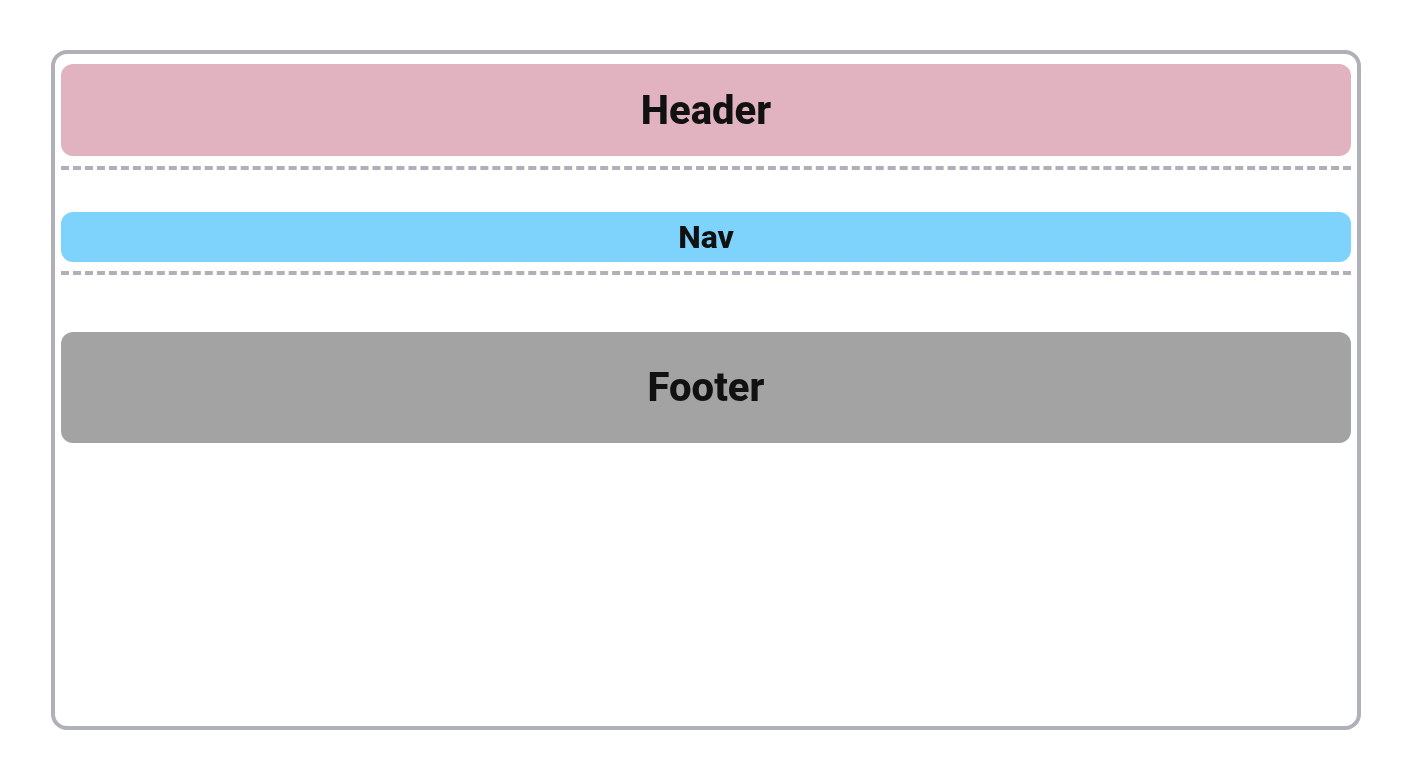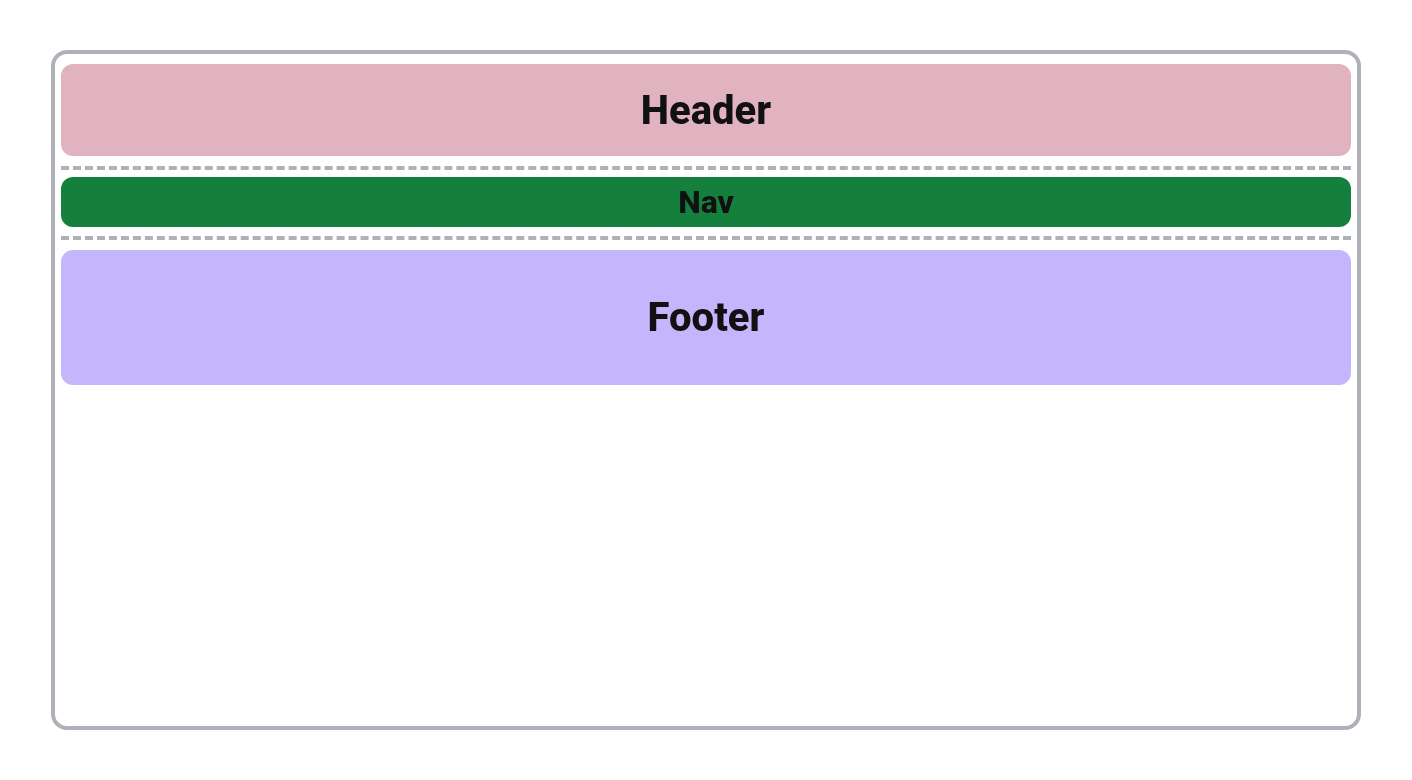"Header" .container { gap: none -> 35px }
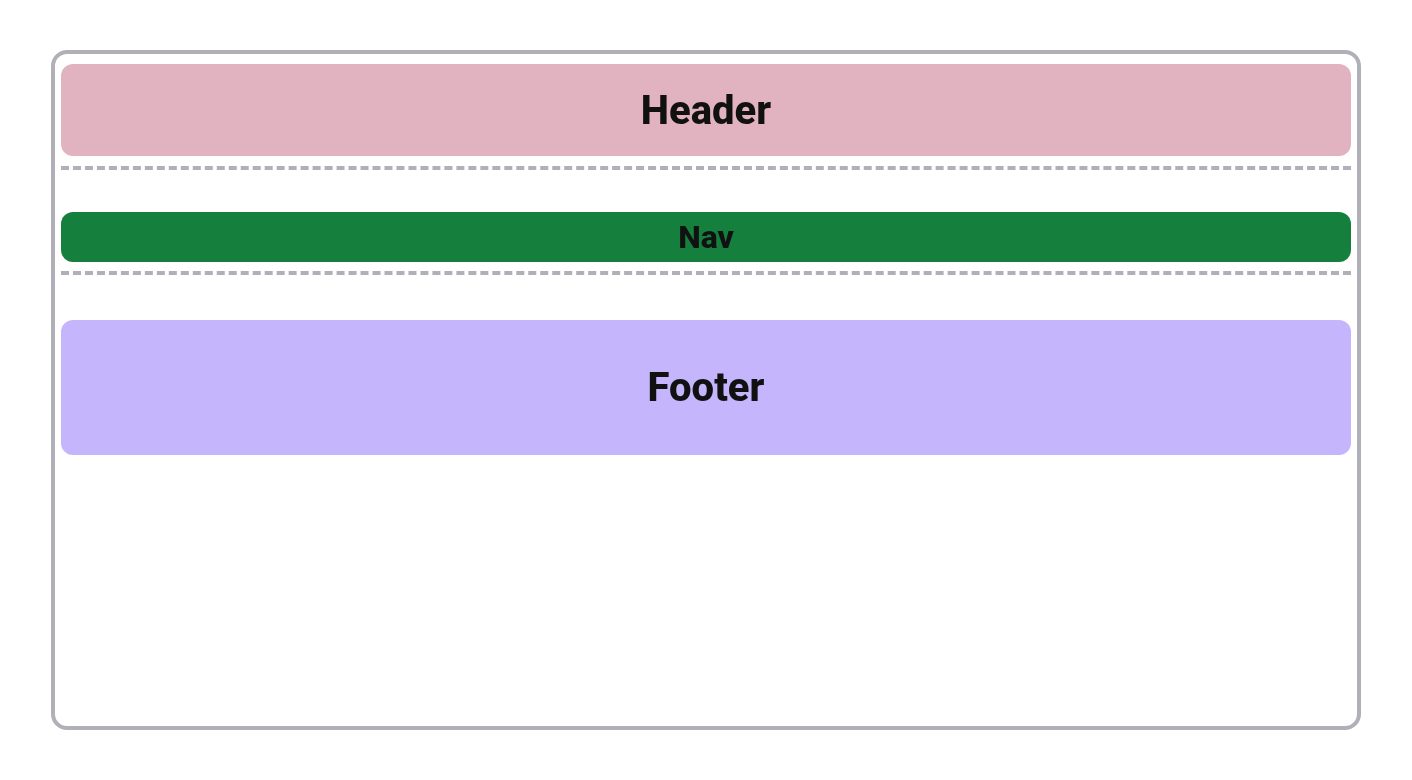"Nav" .nav-box { background: #15803d -> #7dd3fc }
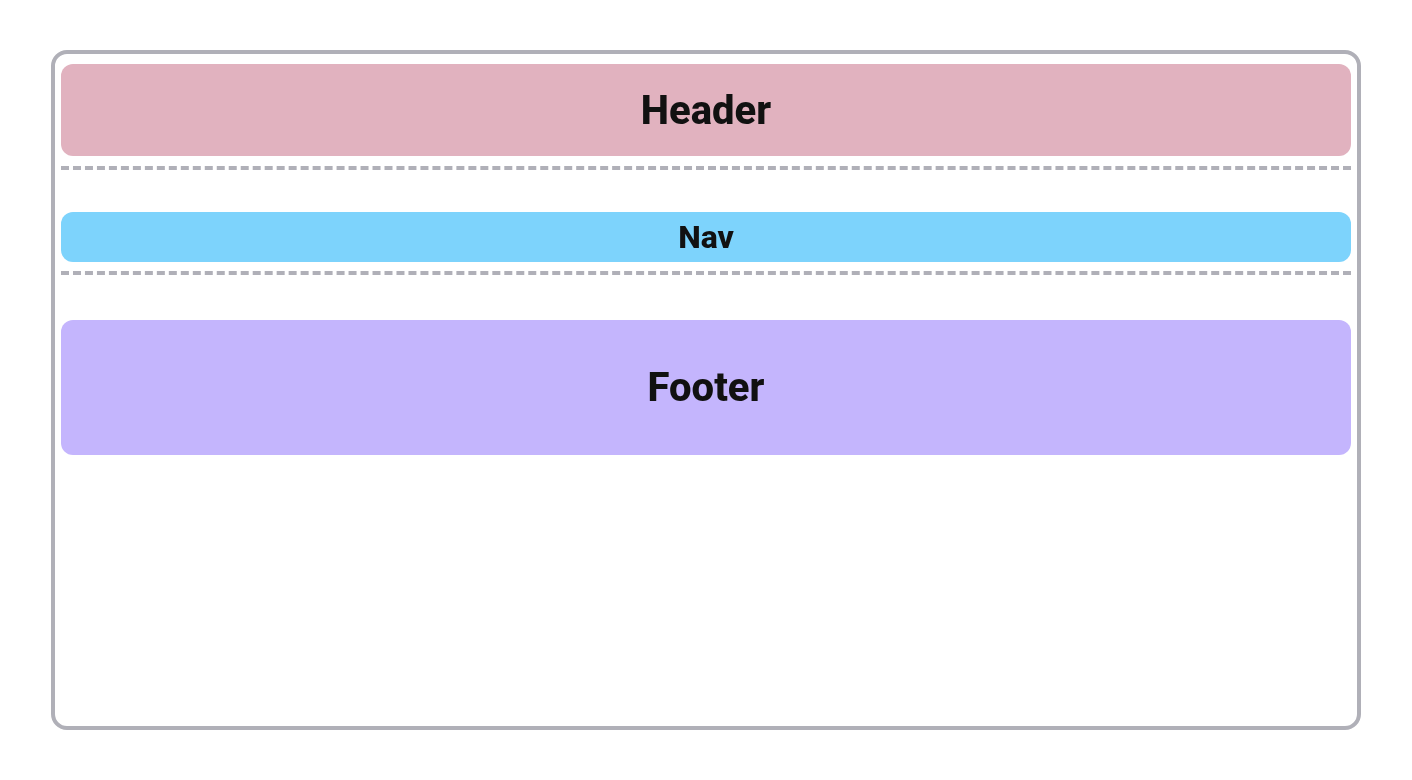"Footer" .footer-box { background: #c4b5fd -> #a3a3a3; height: 135px -> 111px }
